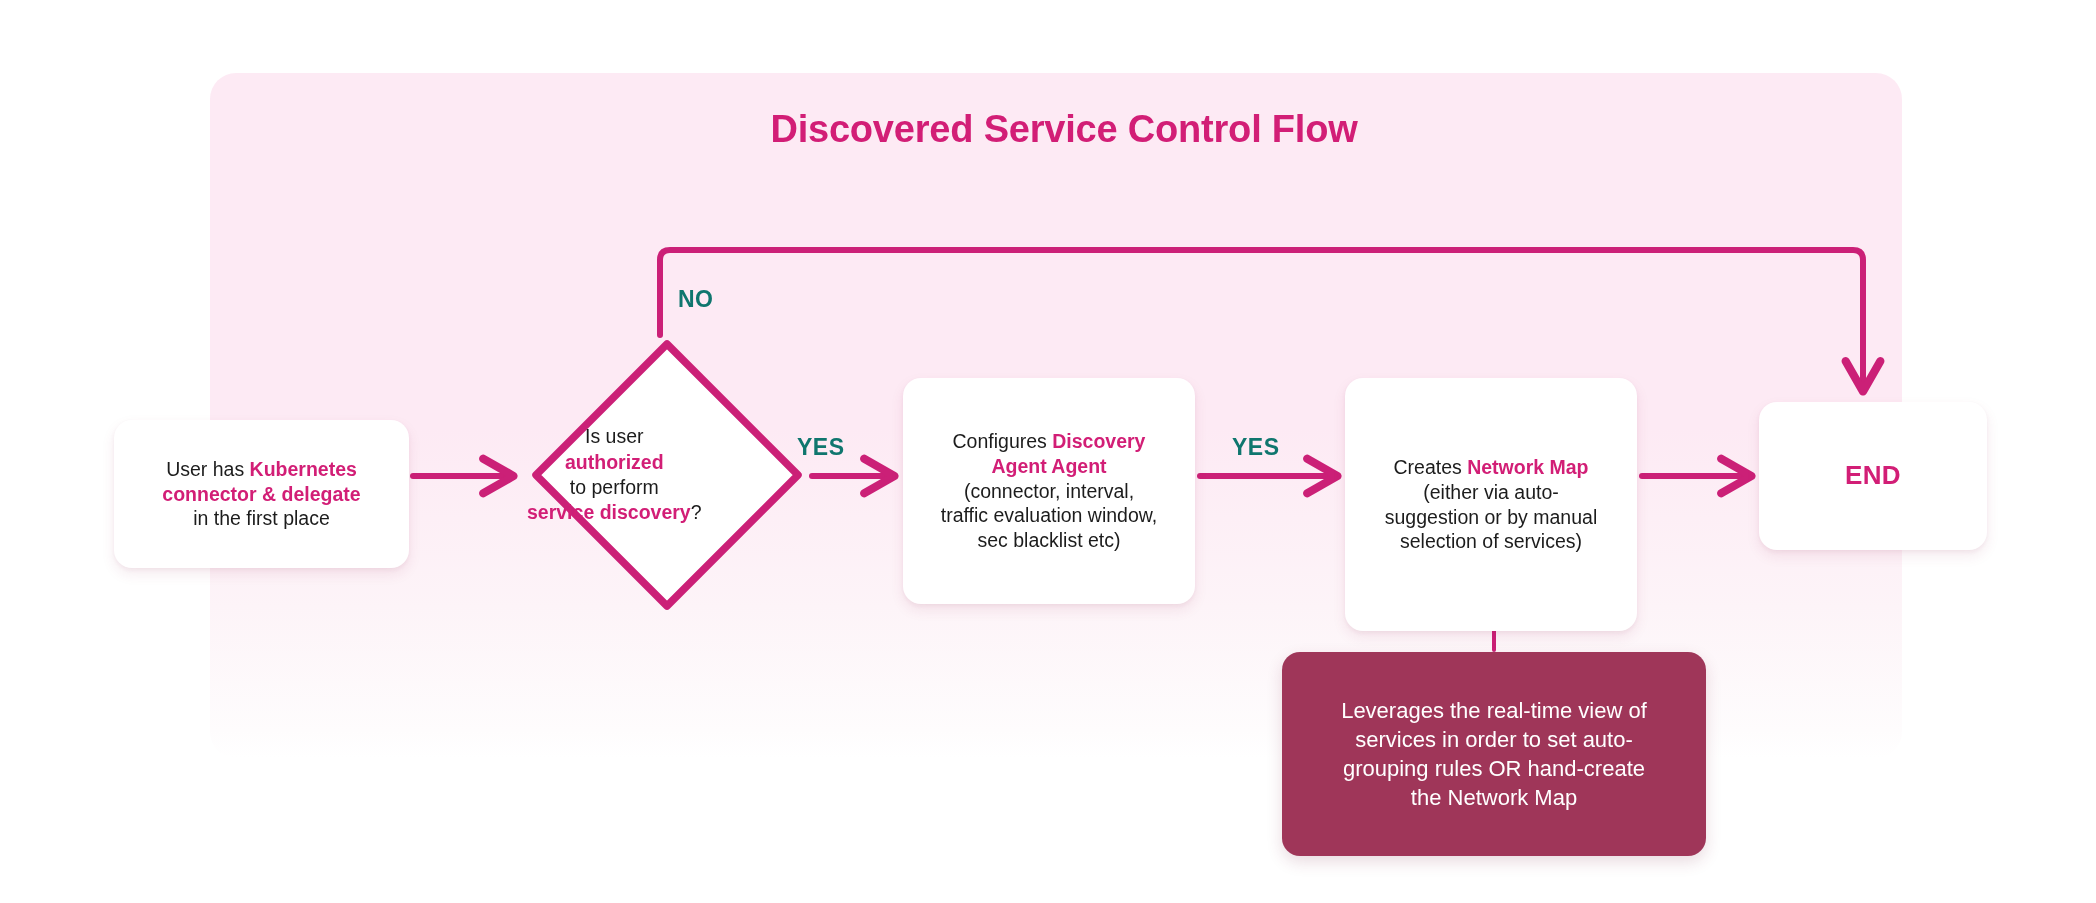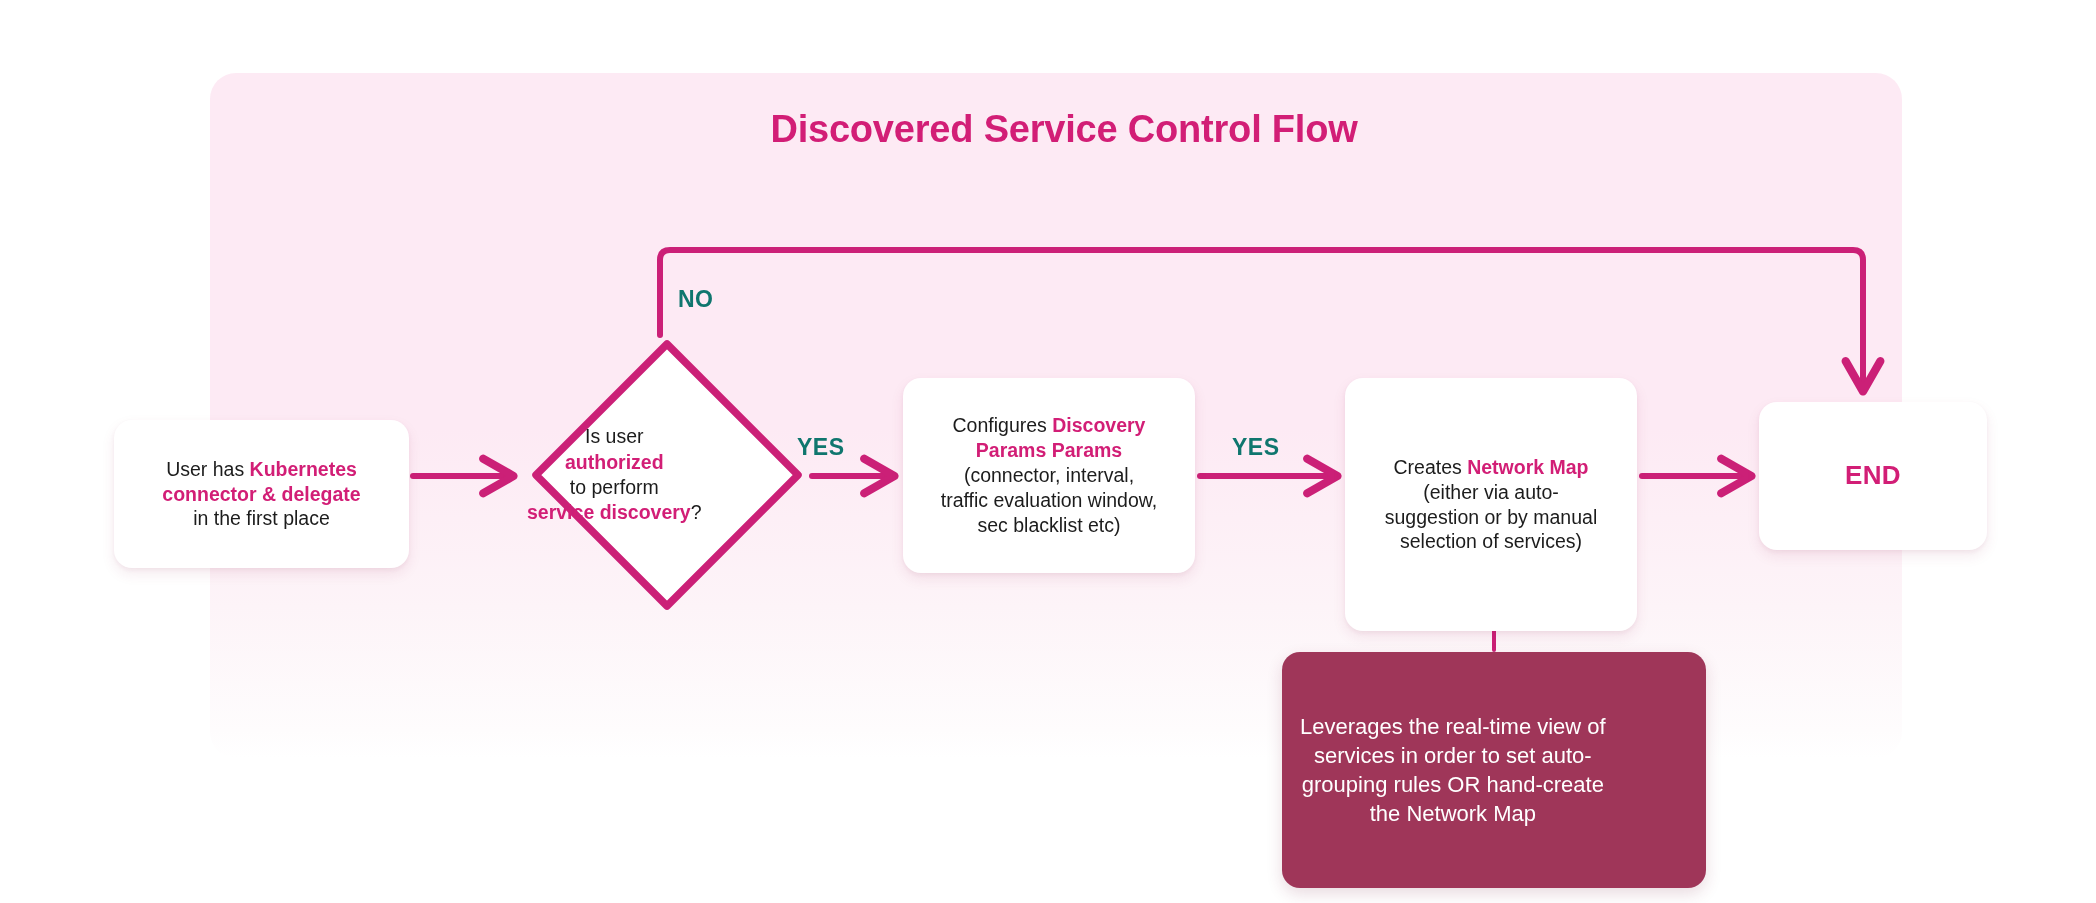"Configures Discovery" #node-config { height: 195px -> 226px }
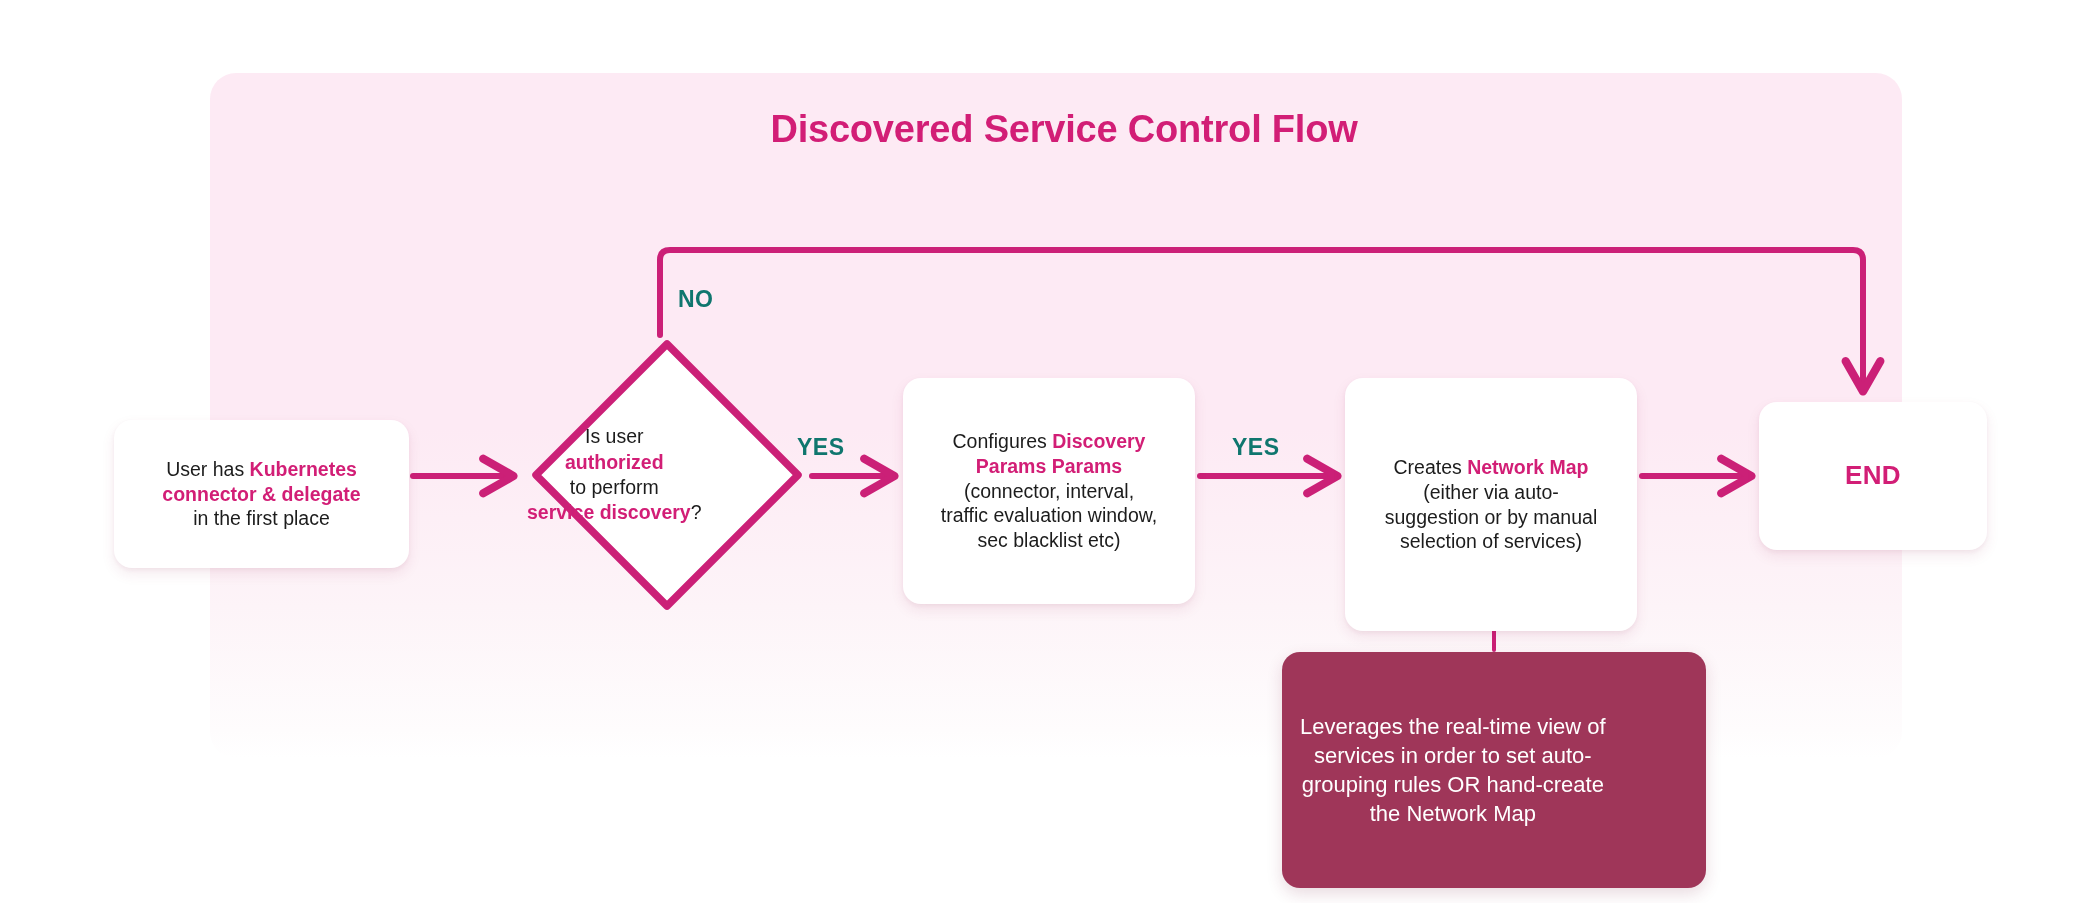"Params Params" span.hl { text: Params Params -> Agent Agent }
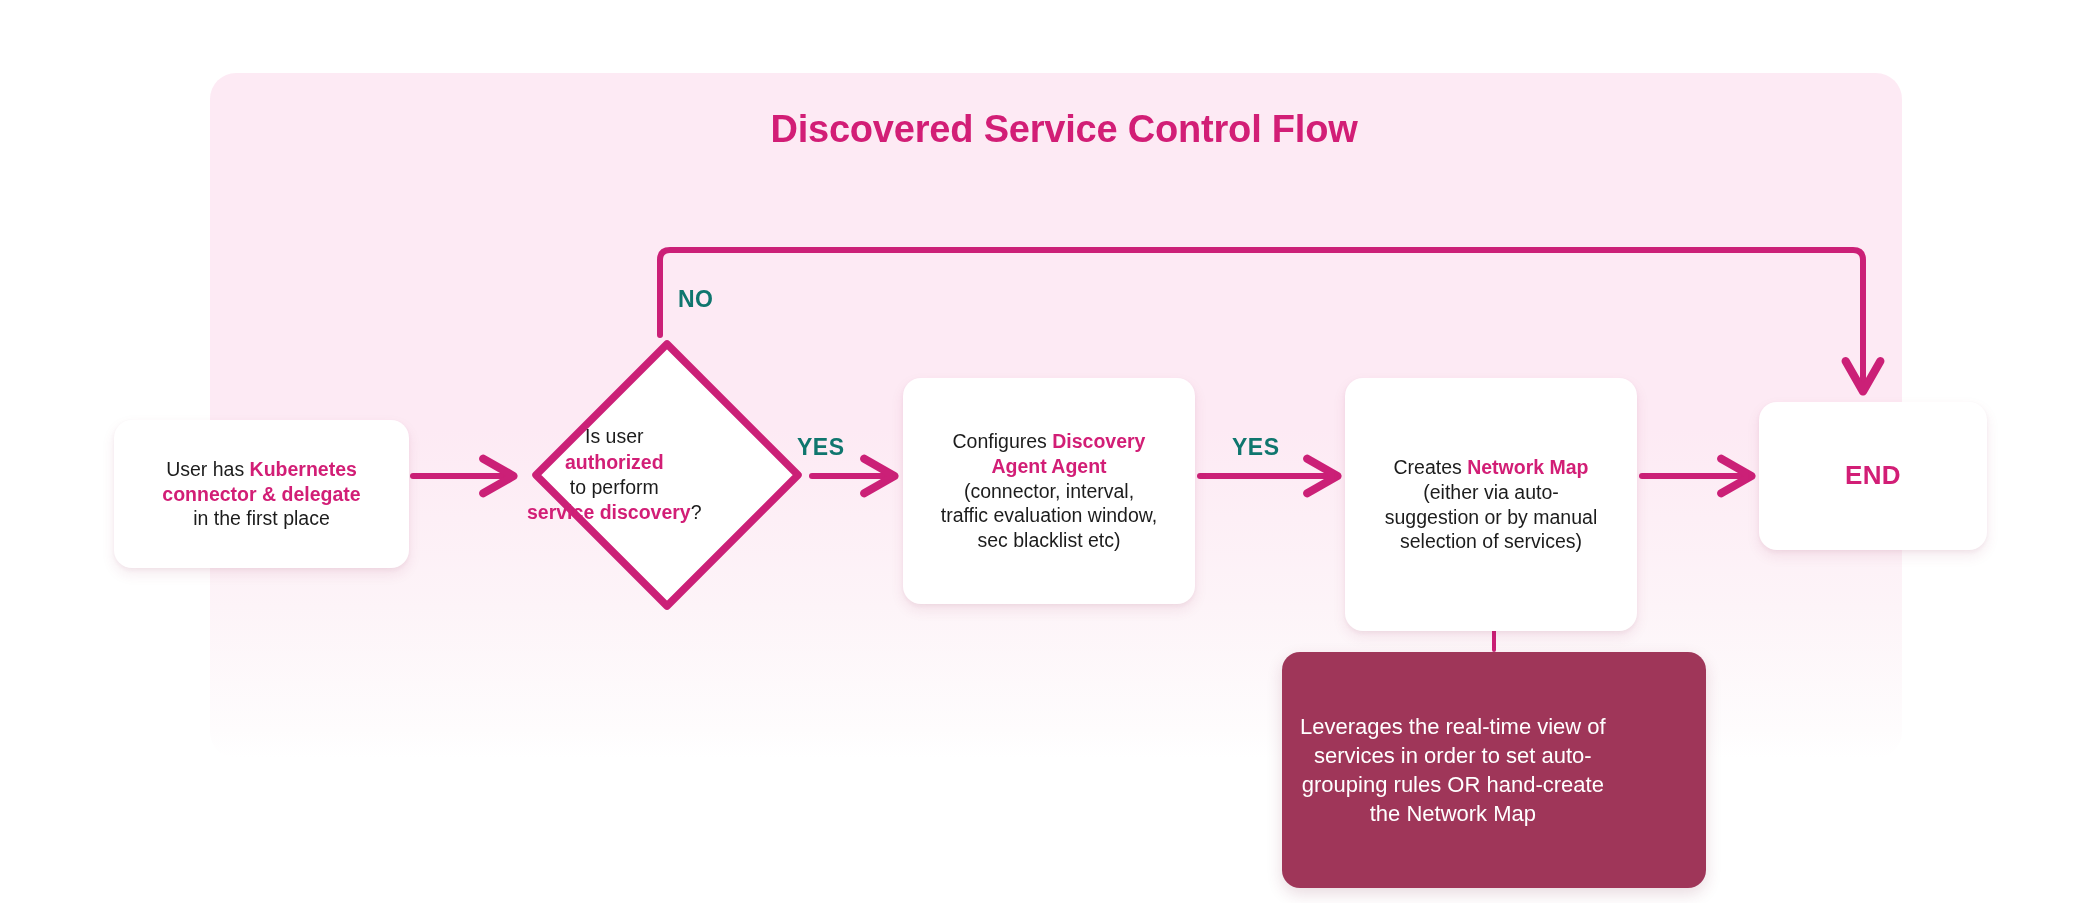"Leverages the real-time view of" #note { height: 236px -> 204px; justify-content: flex-start -> center }
